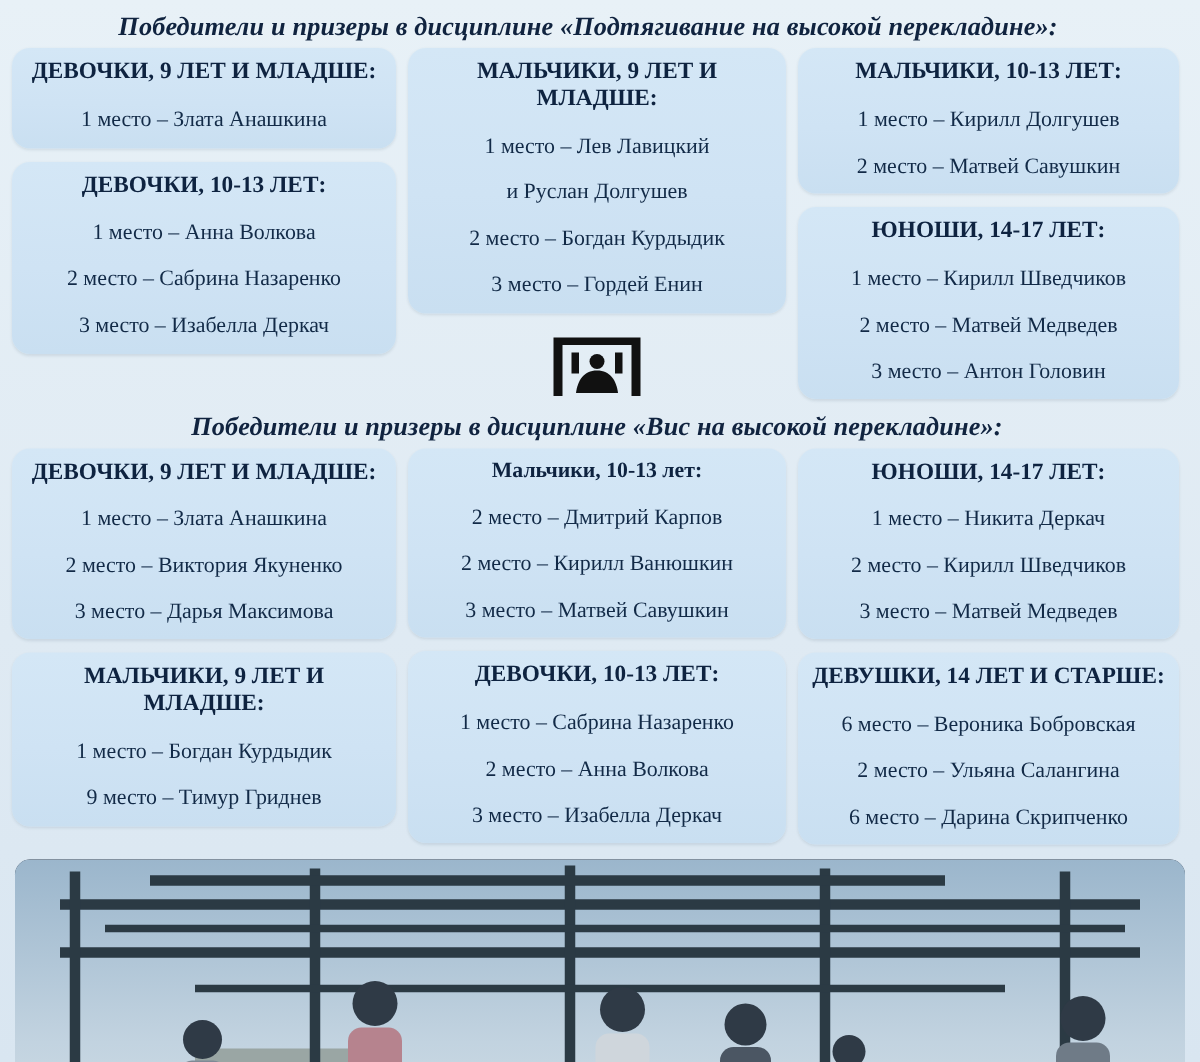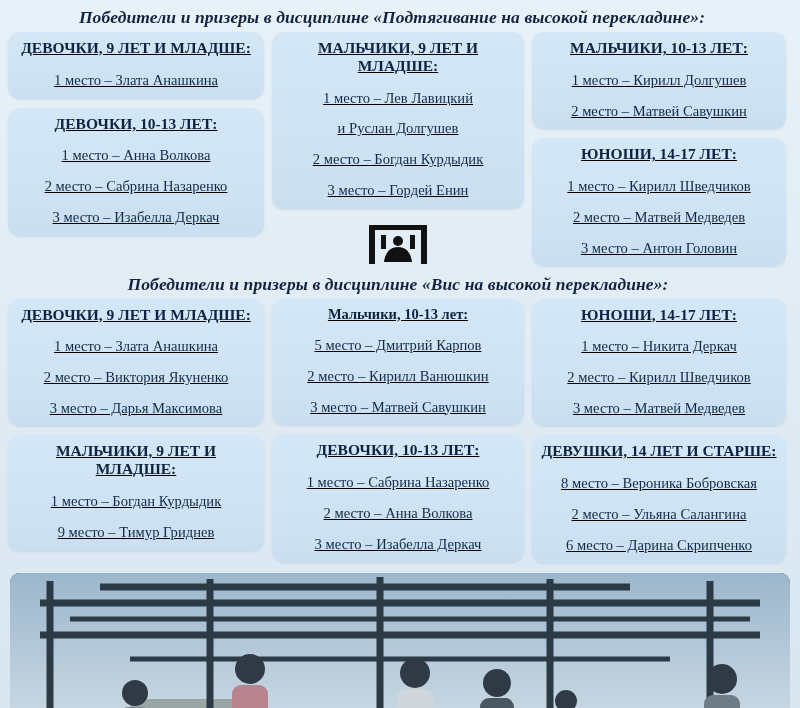"ДЕВОЧКИ, 9 ЛЕТ И МЛАДШЕ:" .col { text-decoration: underline -> none }
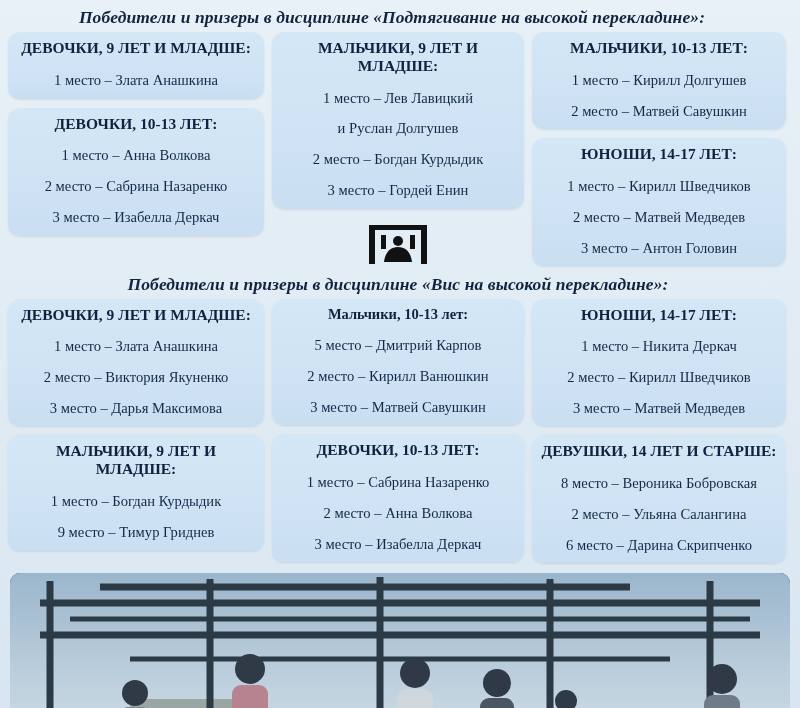"5 место – Дмитрий Карпов" div.place { text: 5 -> 2 }
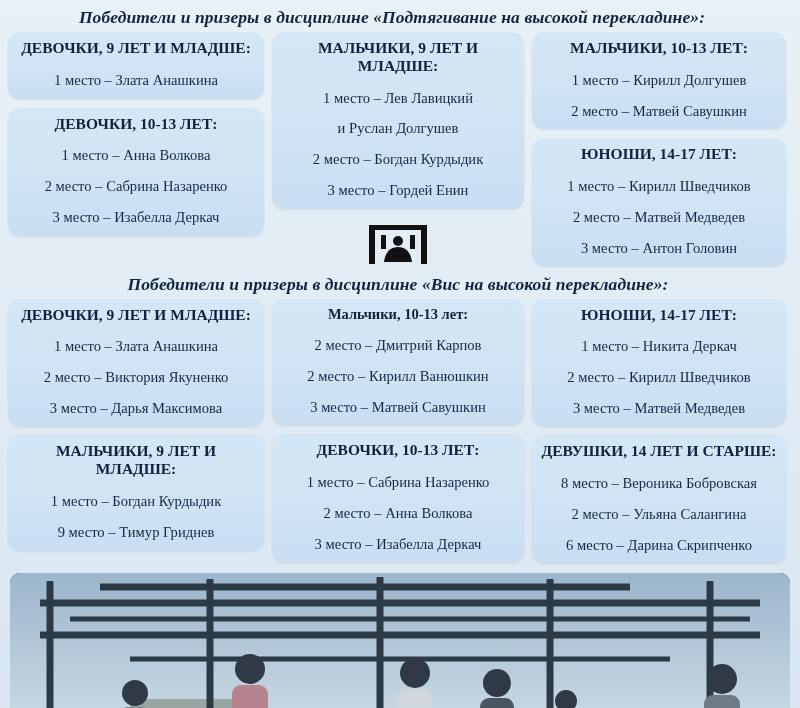"8 место – Вероника Бобровская" div.place { text: 8 -> 6 }
